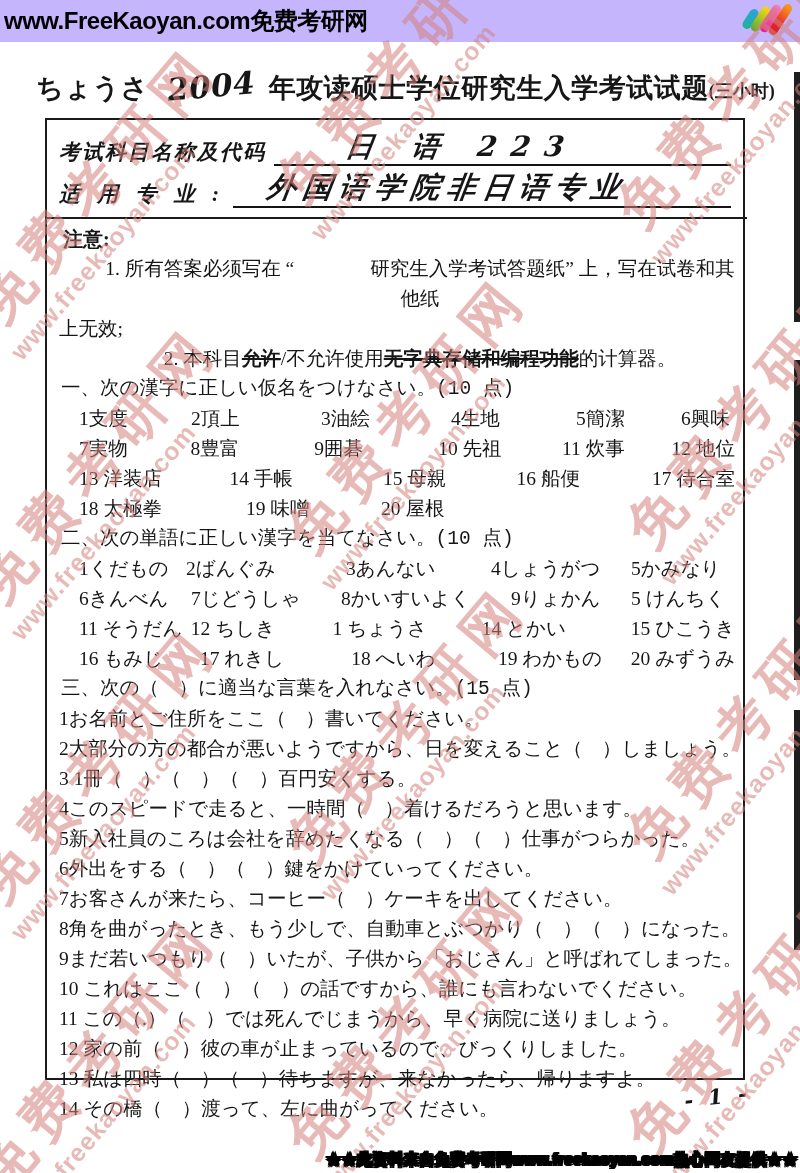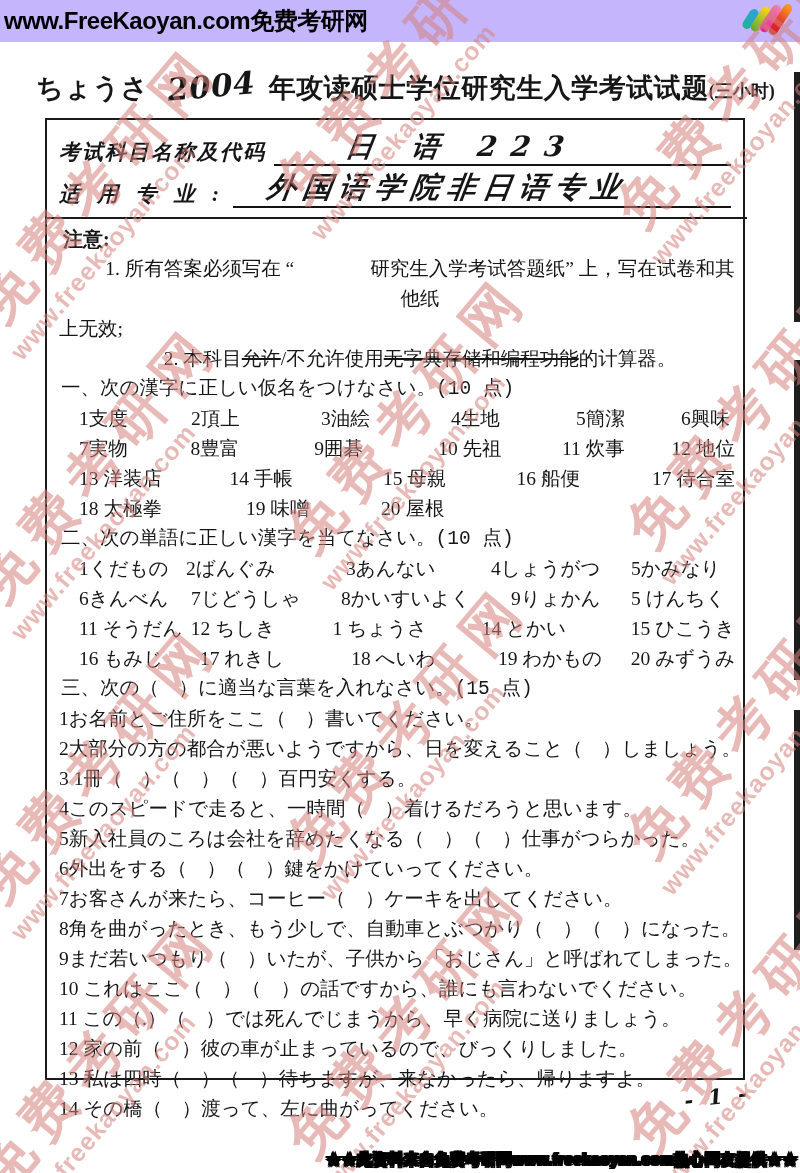"允许" .strike { font-weight: none -> bold }
